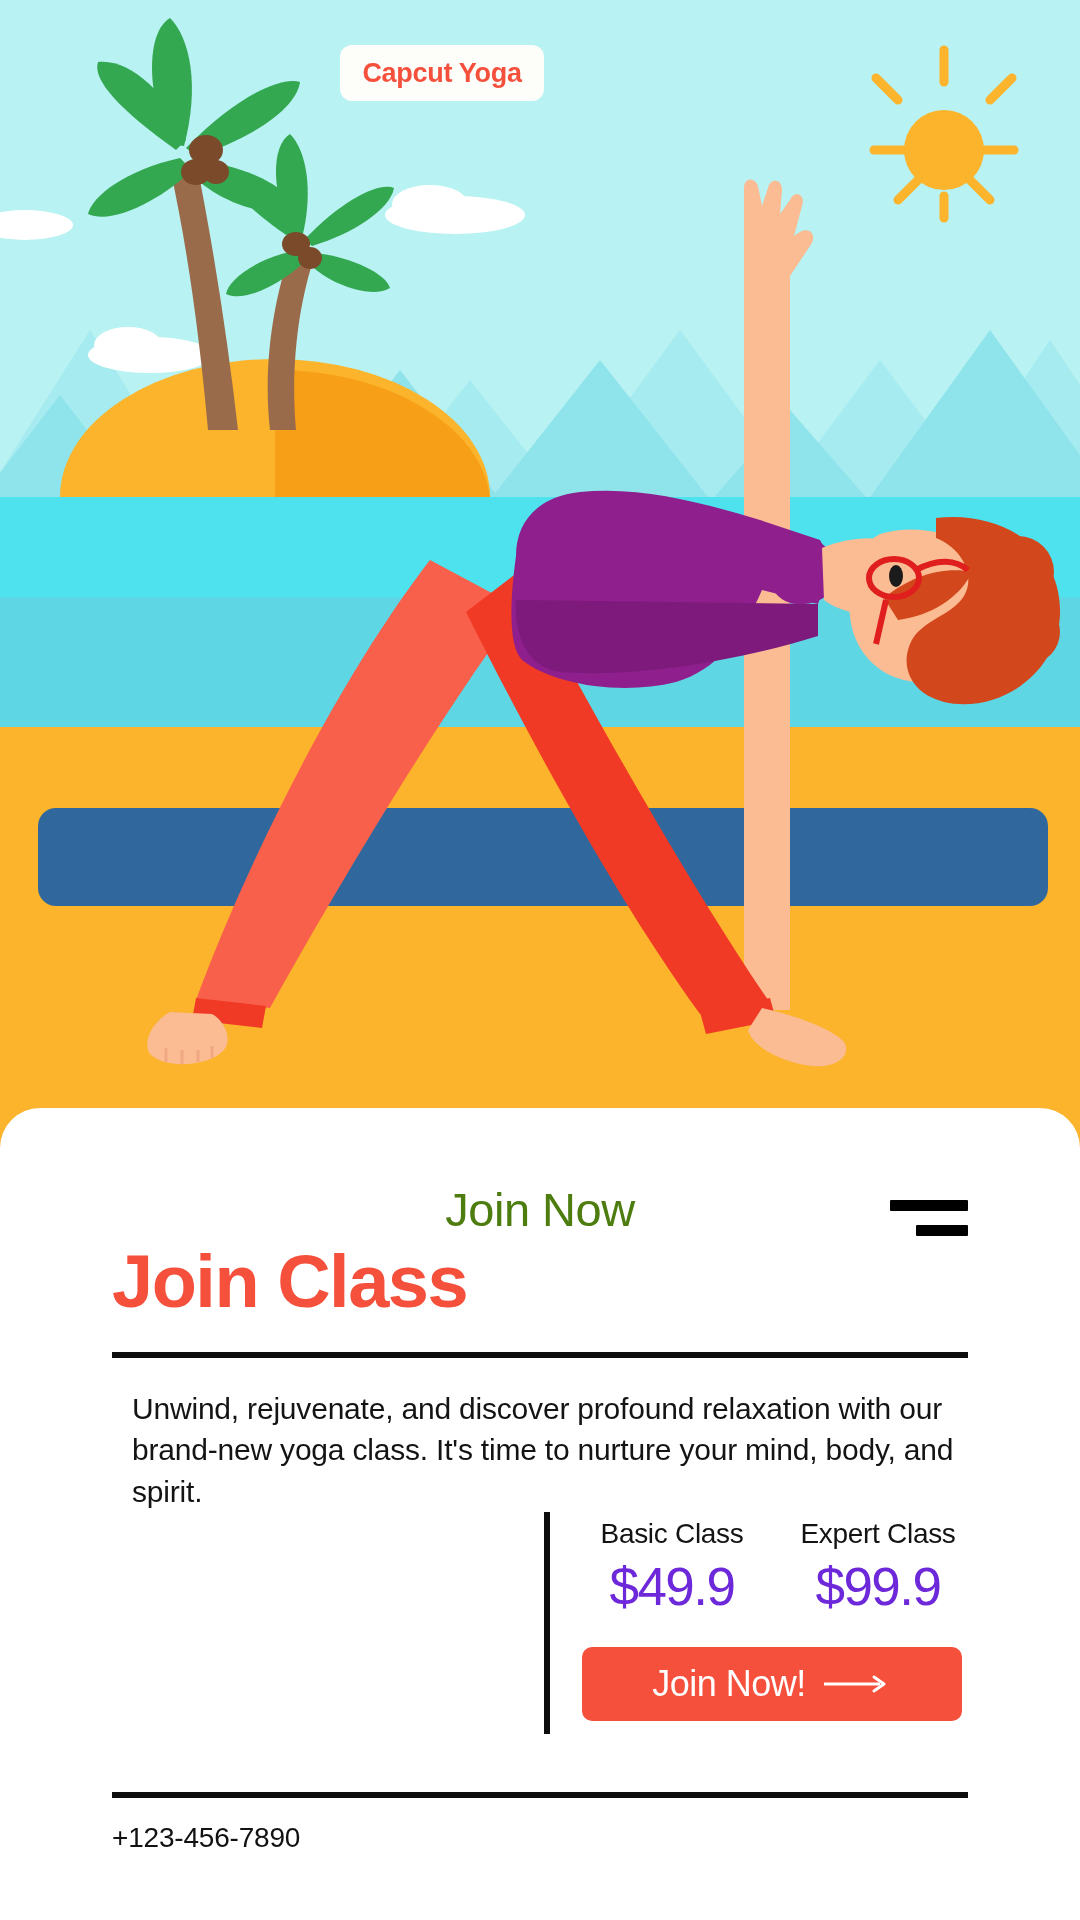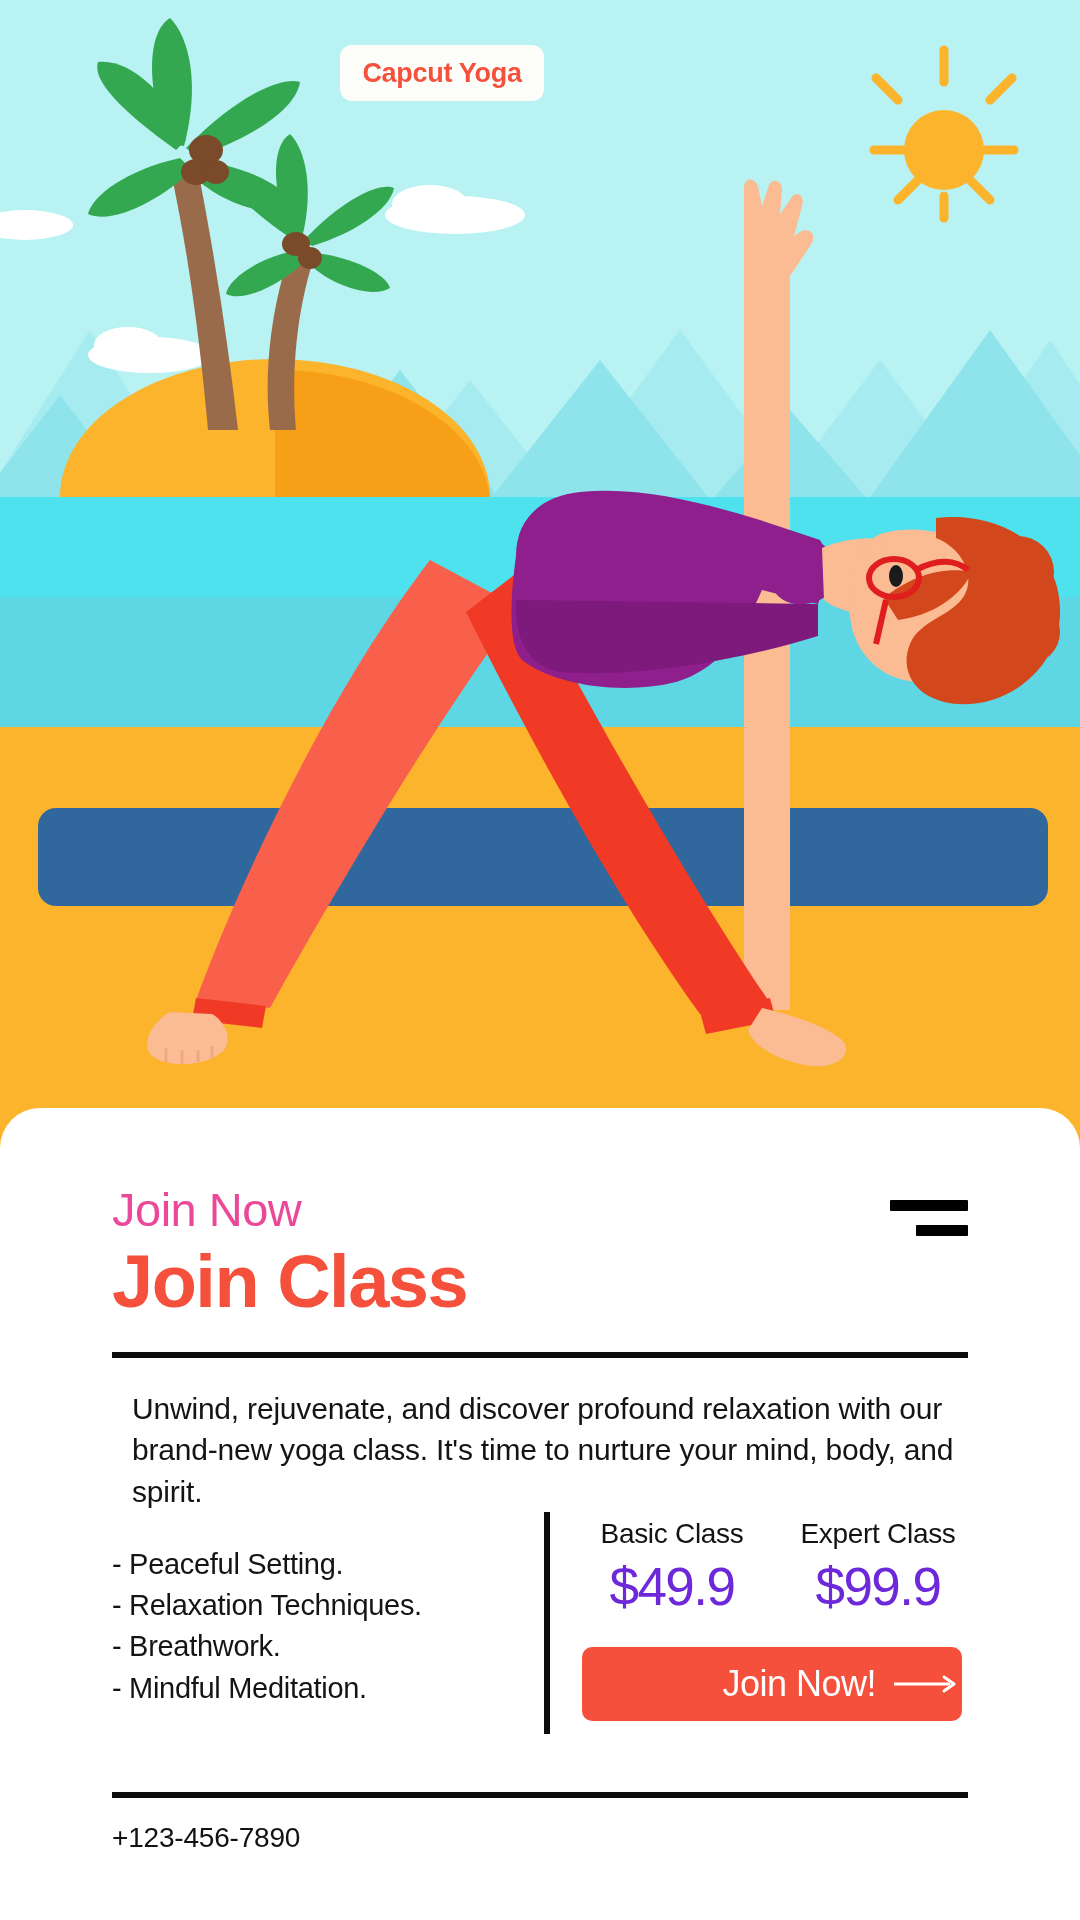"Join Now" .join-now { color: #ec4899 -> #4d7c0f; text-align: none -> center }
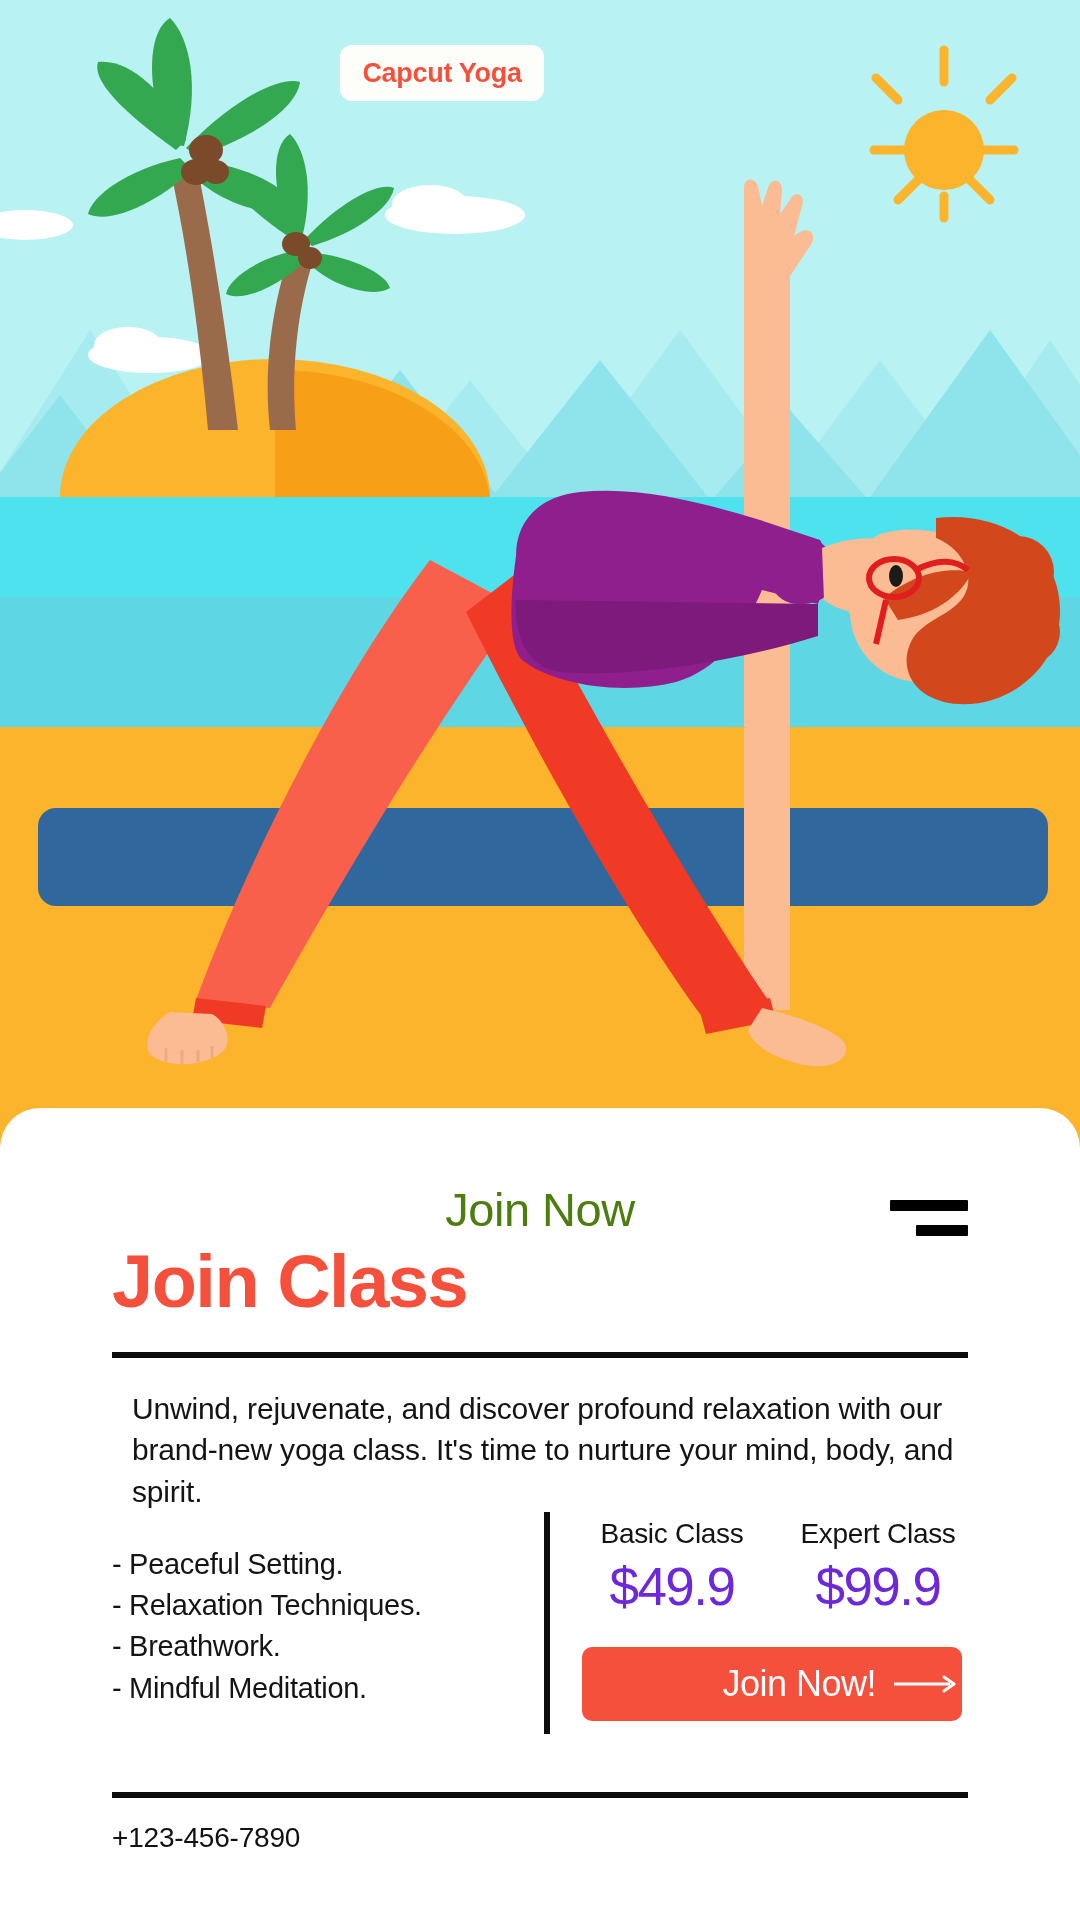"- Peaceful Setting." ul.hl-list { html: <ul> <li>- Peaceful Setting.</li> <li>- Relaxation Techniques.</li> <li>- Breathwork.</li> <li>- Mindful Meditation.</li> </ul> -> none }
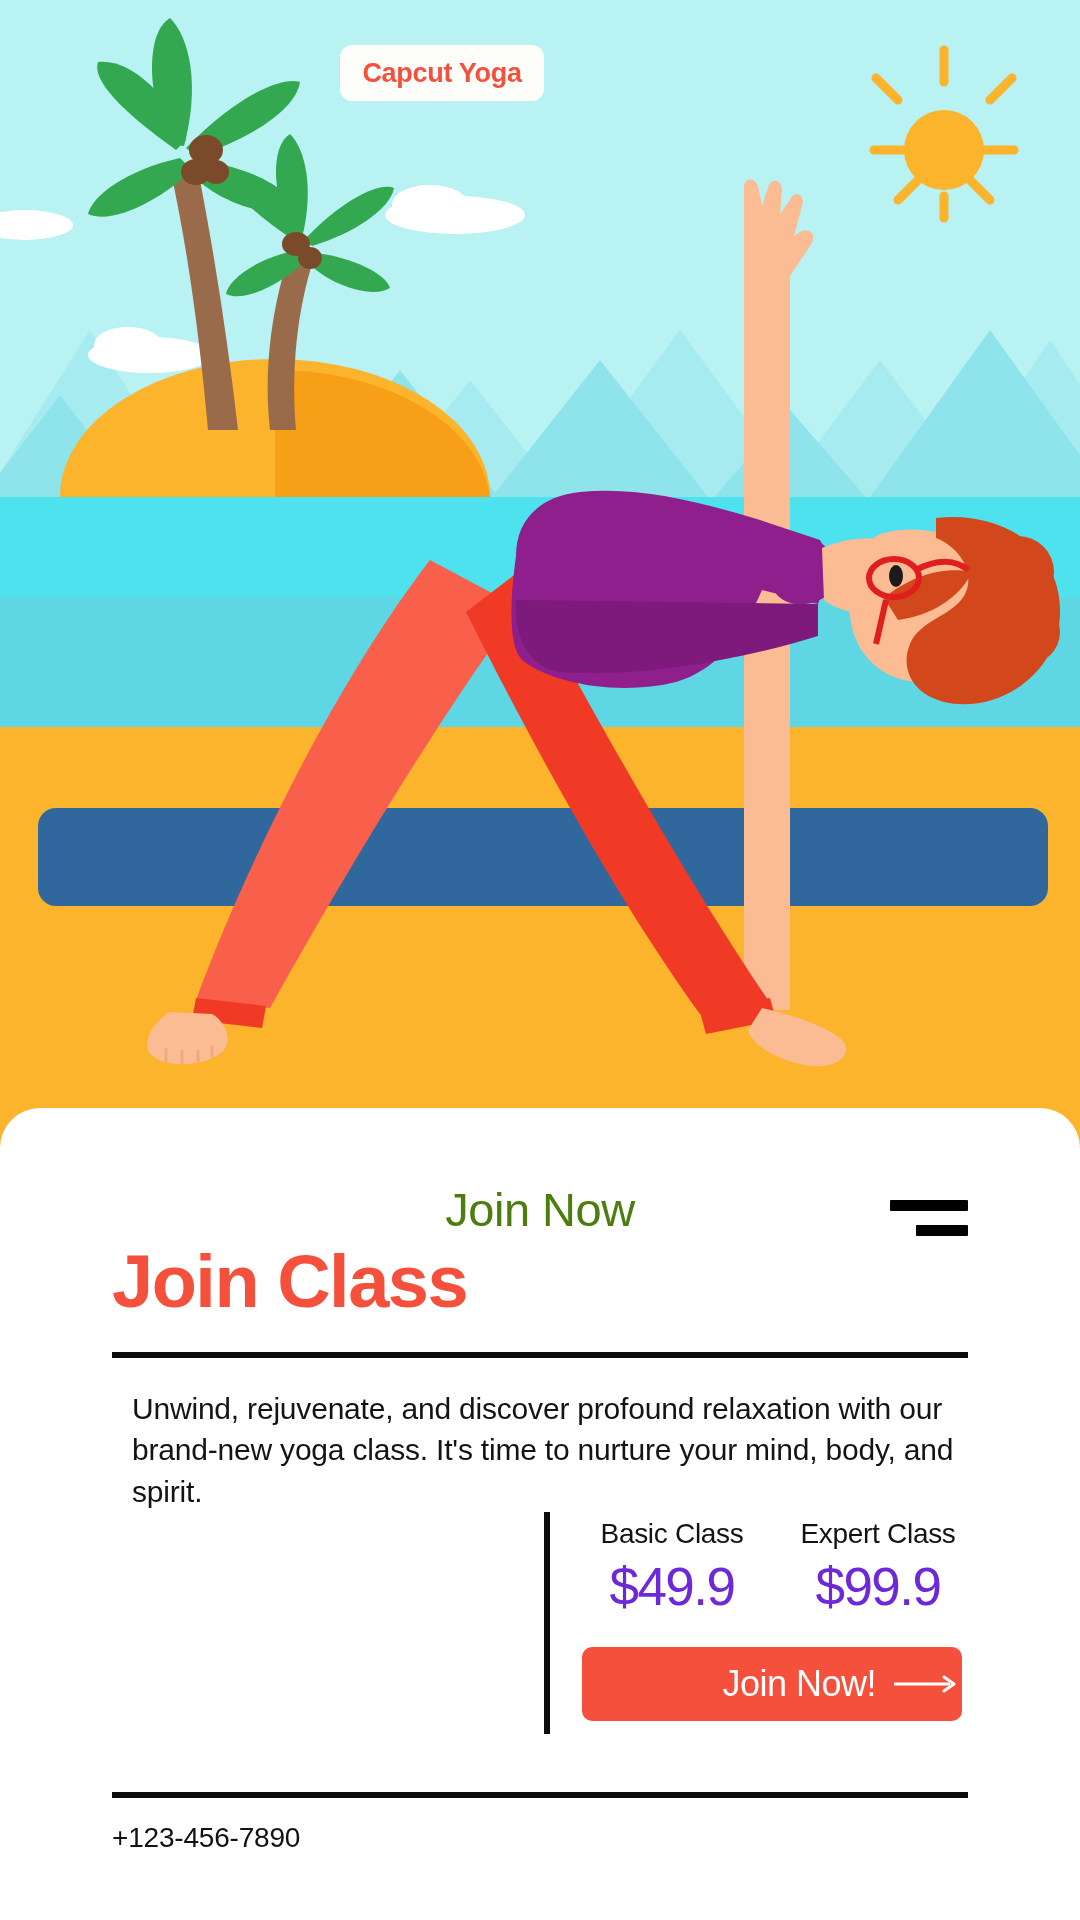"Join Now!" .cta { justify-content: flex-end -> center }
